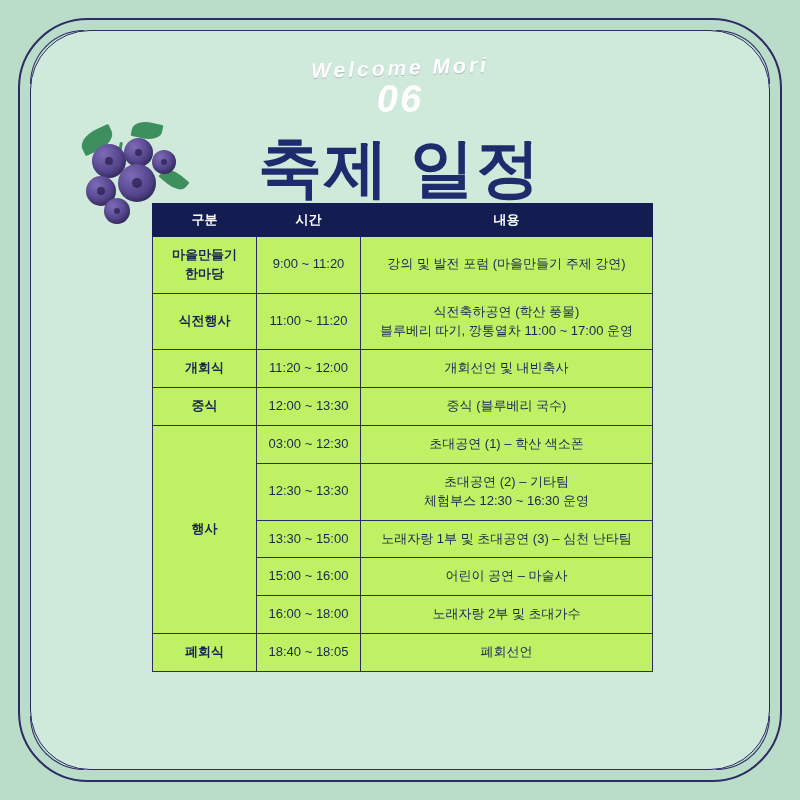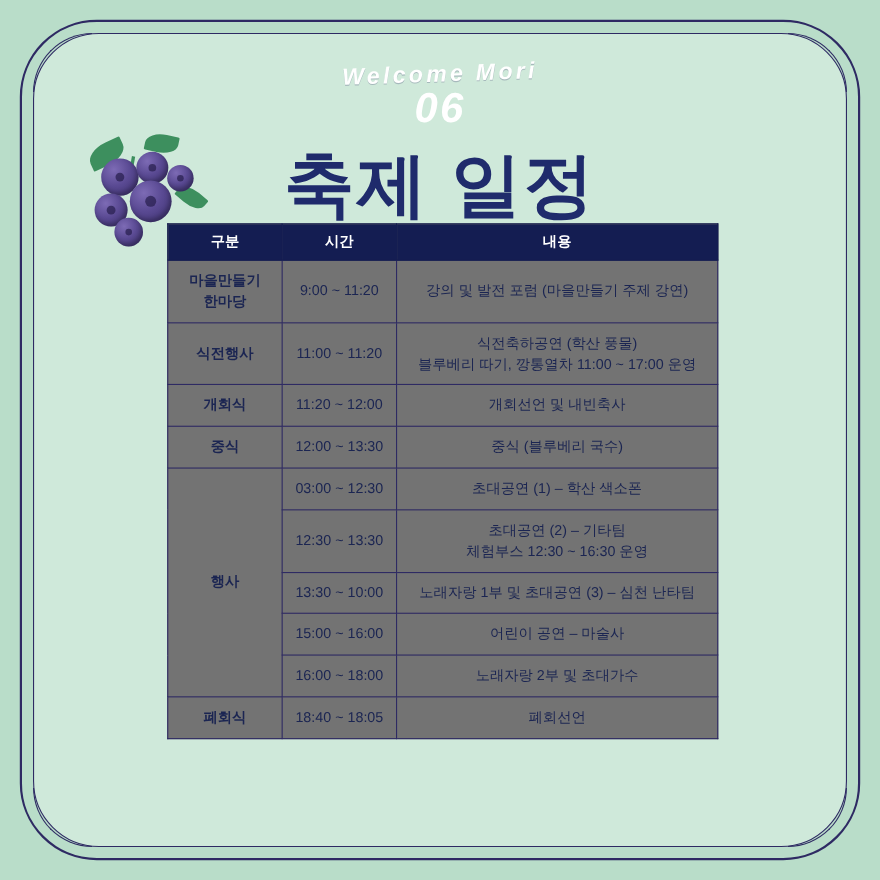"구분" table.schedule { background: #737373 -> #bef264 }
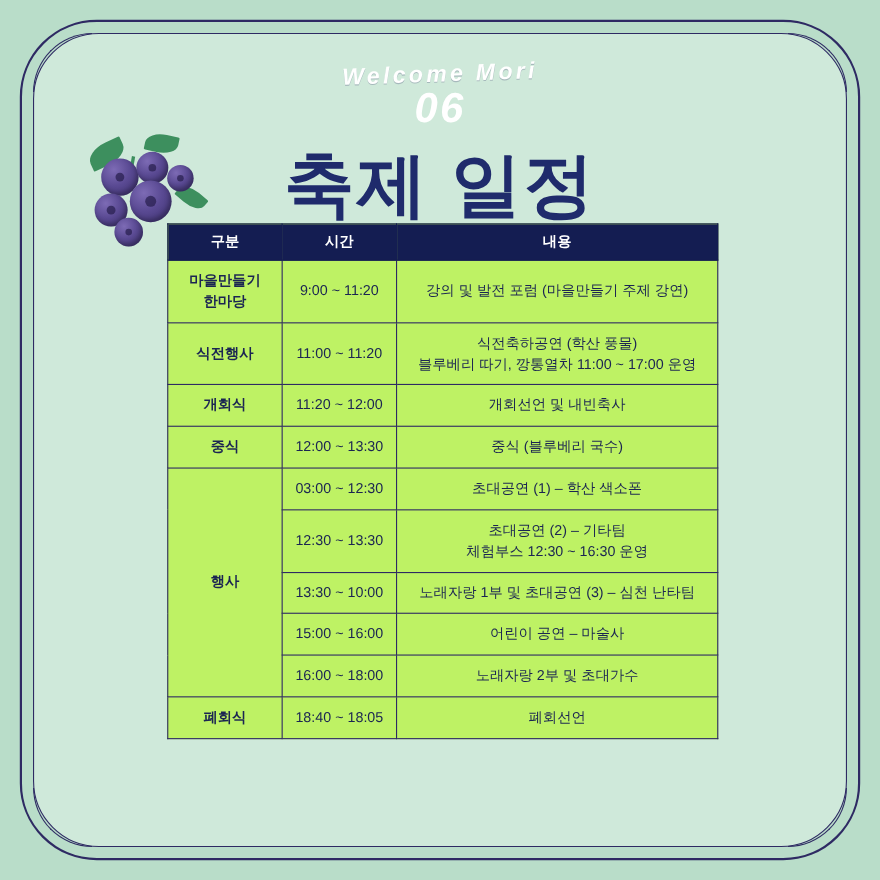"13:30 ~ 10:00" td.time { text: 10:00 -> 15:00 }
